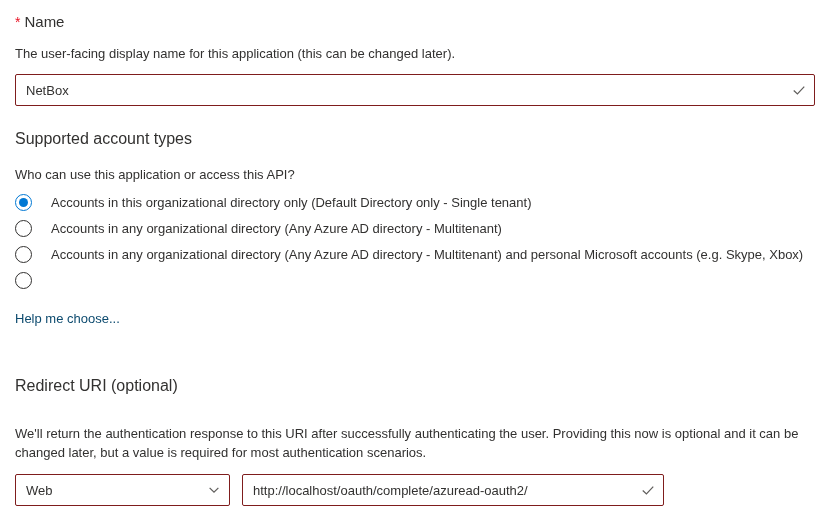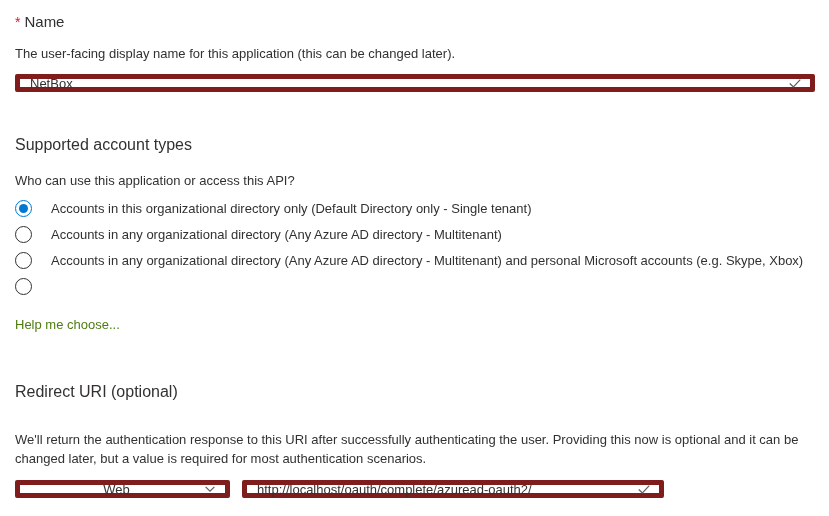"NetBox" .field { border: 5px solid #7f1d1d -> 1px solid #7f1d1d; height: 18px -> 32px }
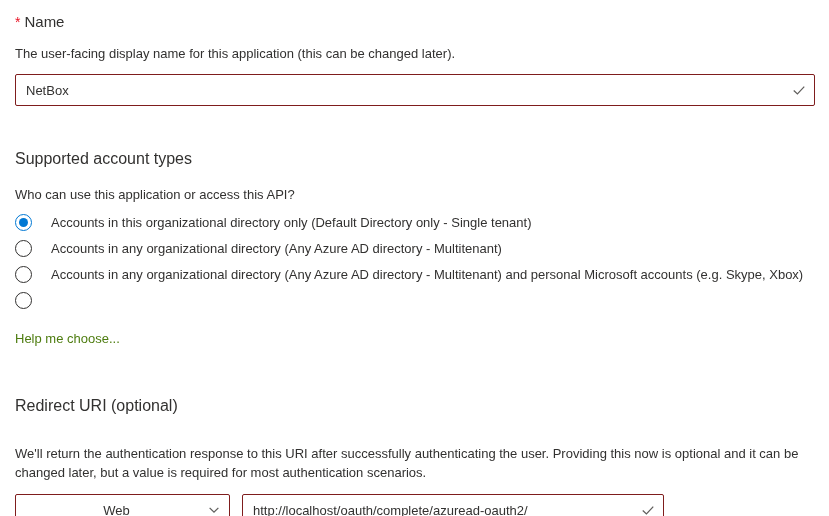"Supported account types" #account-types-title { margin-top: 42px -> 22px }
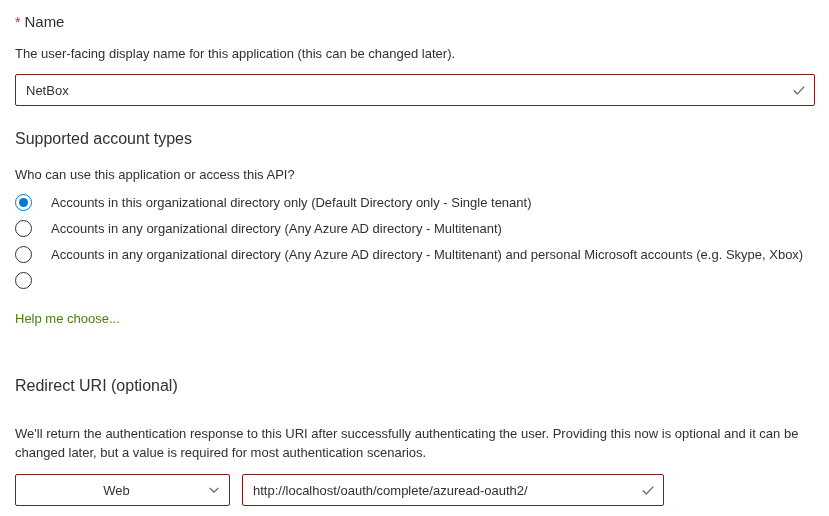"Help me choose..." #help-link { color: #4d7c0f -> #0c4a6e }
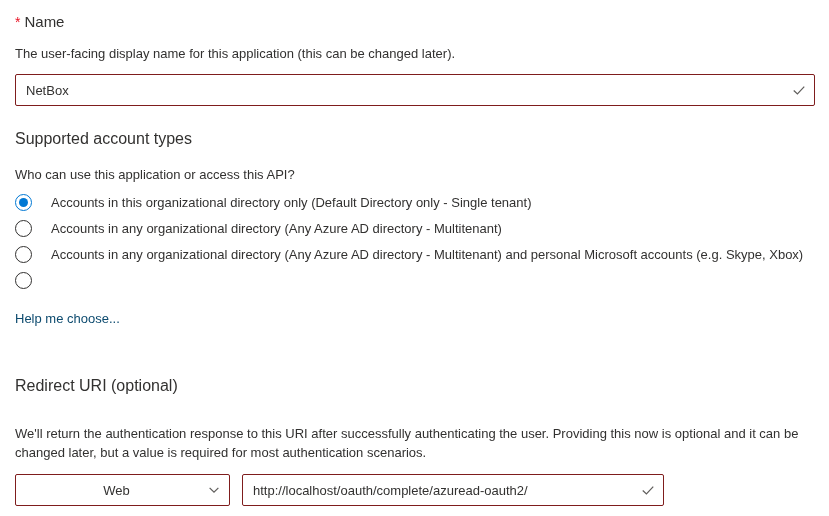"Web" #platform-select { text-align: center -> none }
